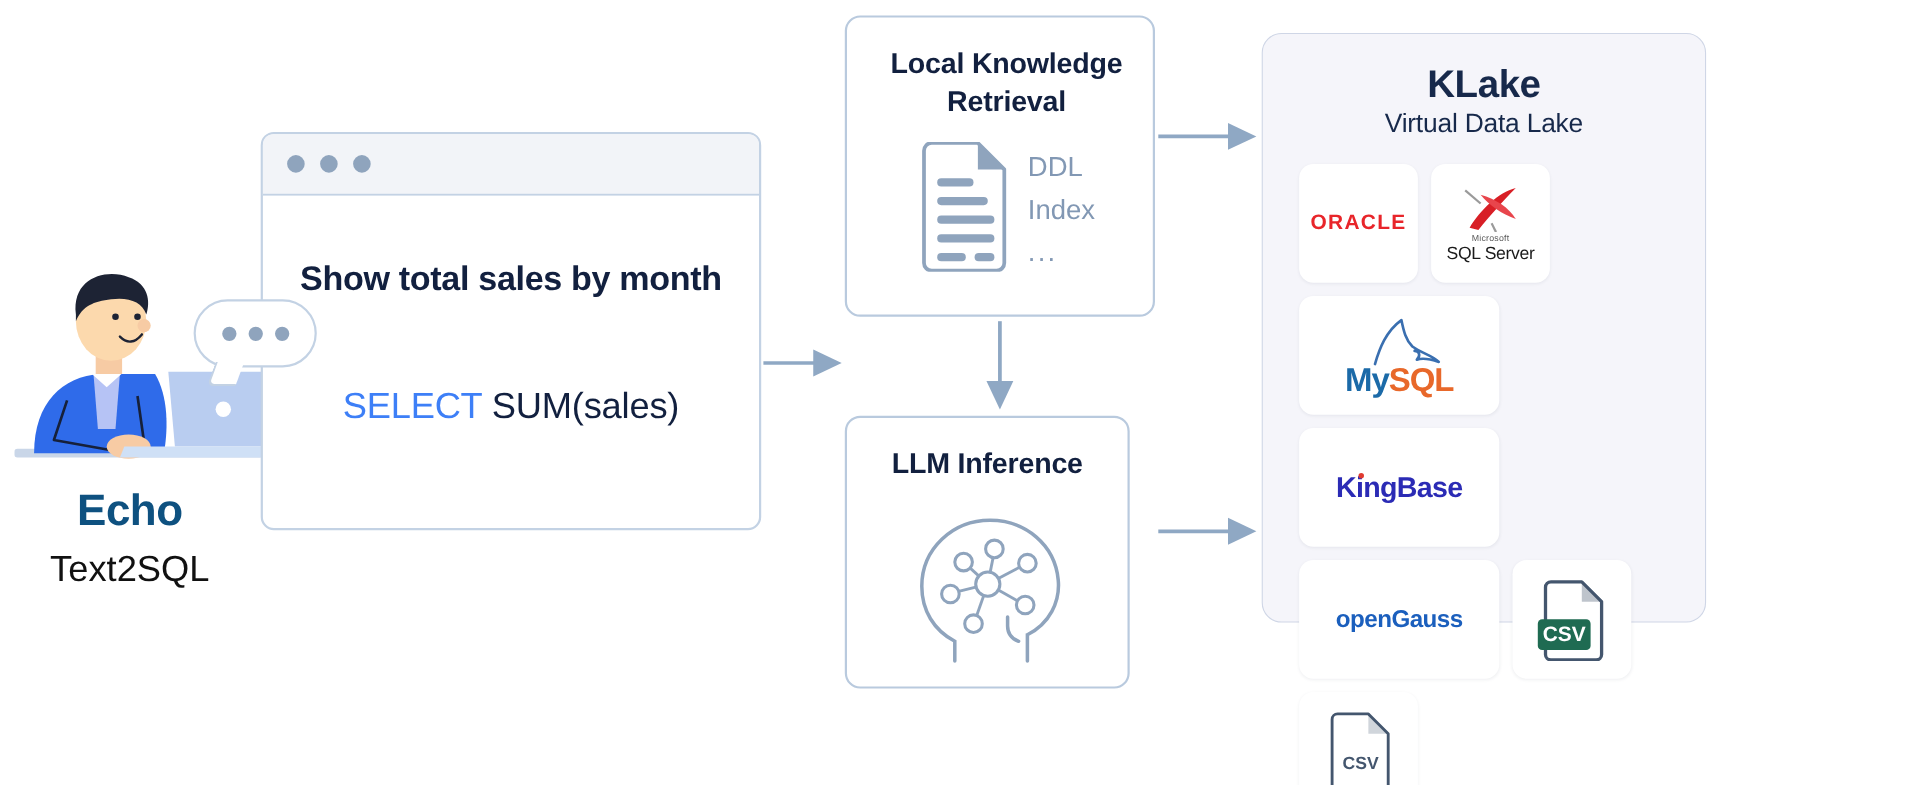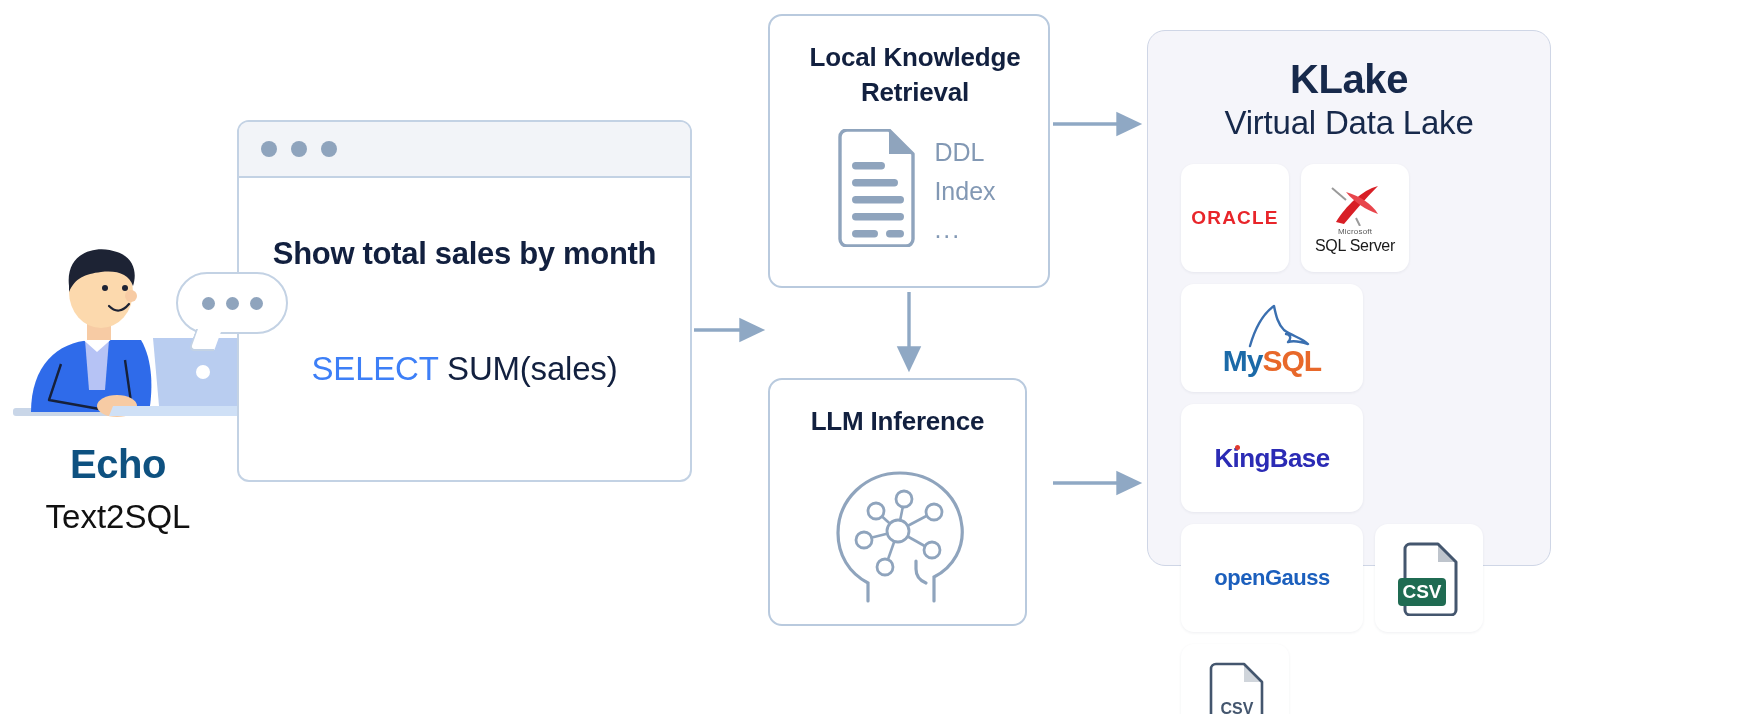"KLake" #klake-title { font-size: 40px -> 35px }
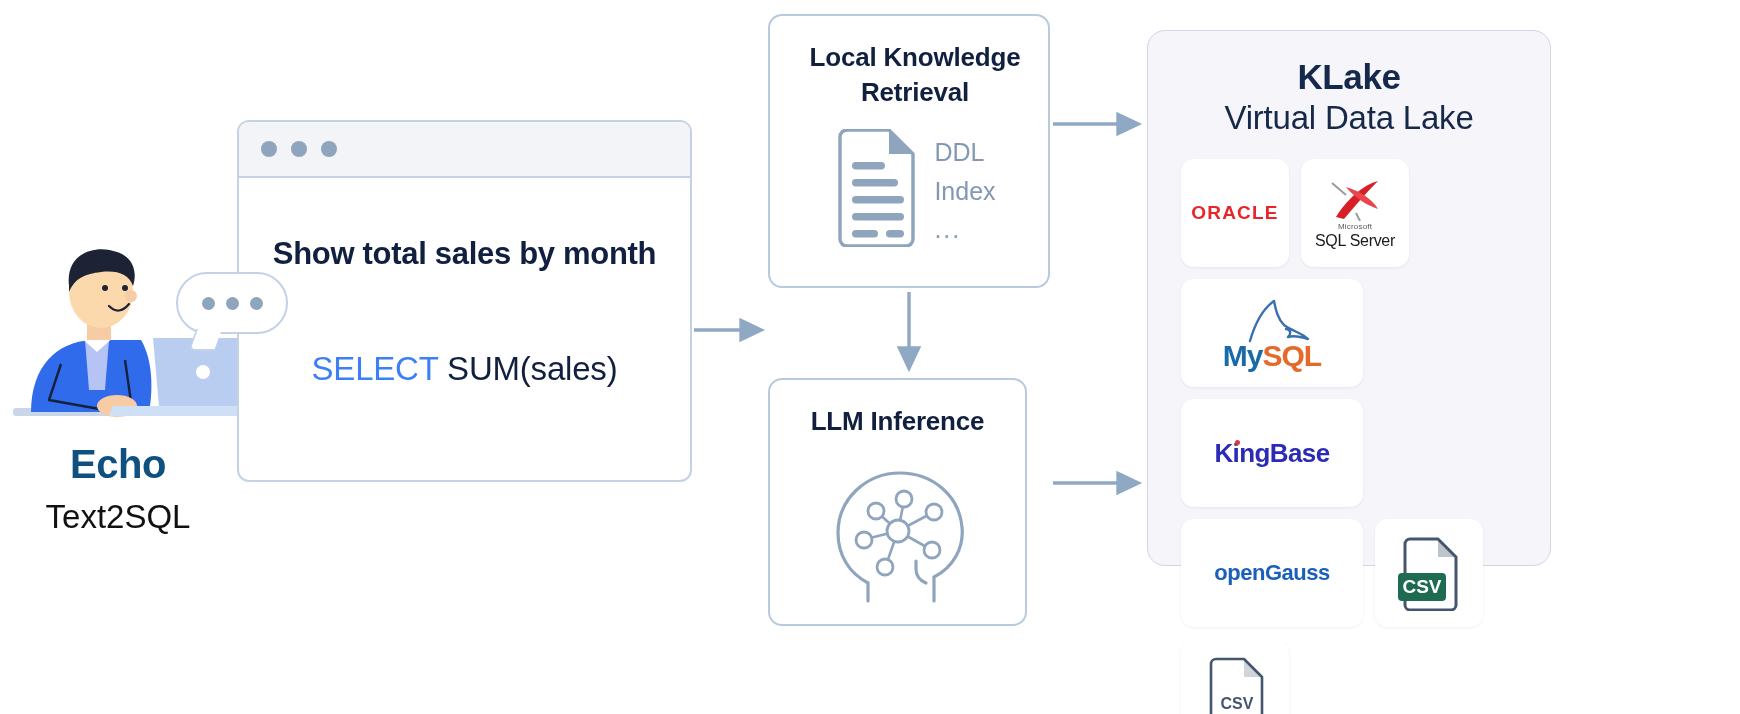"Virtual Data Lake" #klake-sub { font-size: 33px -> 24px }
